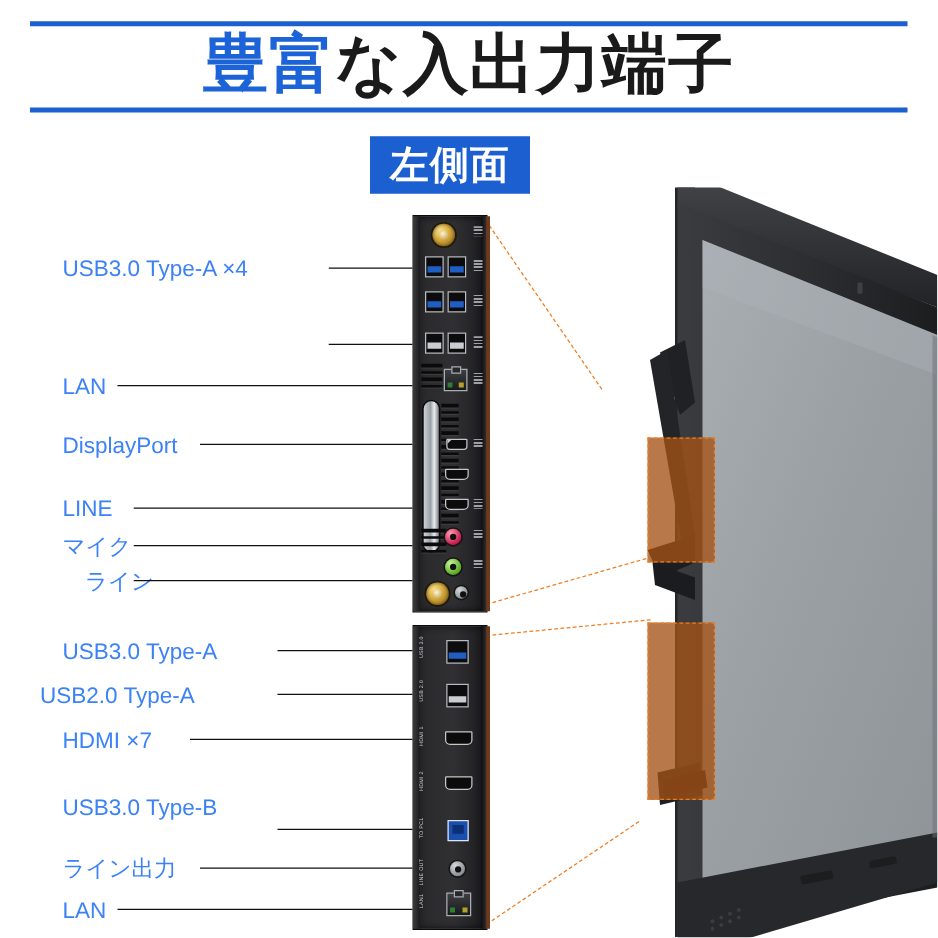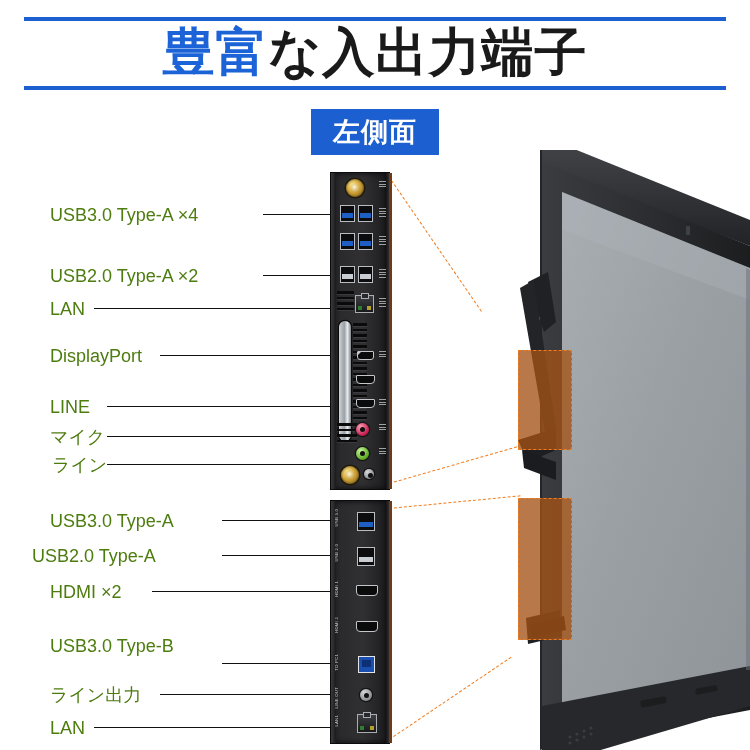"左側面" #side-badge { font-size: 27px -> 31px; left: 311px -> 296px }
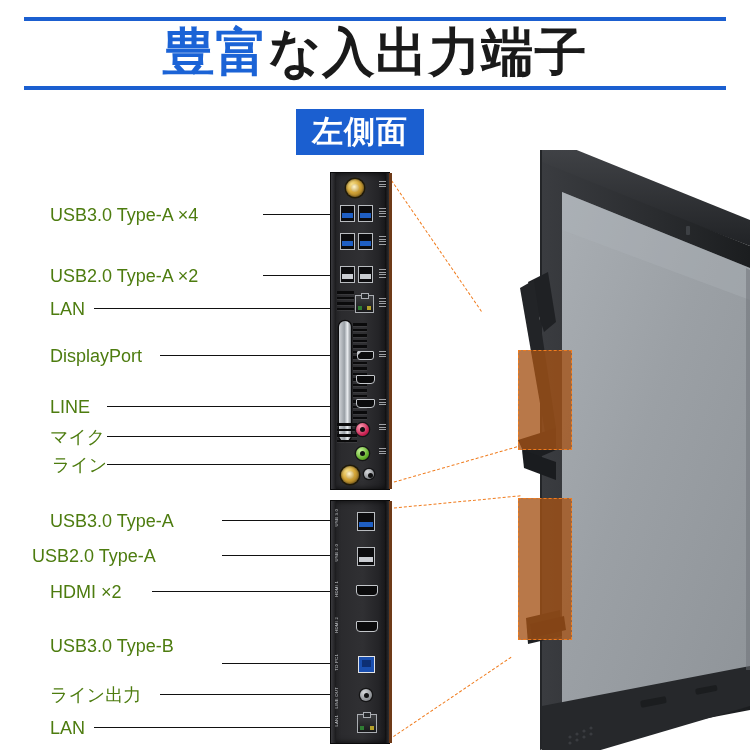"USB3.0 Type-A ×4" .lbl { color: #4d7c0f -> #3b82f6 }
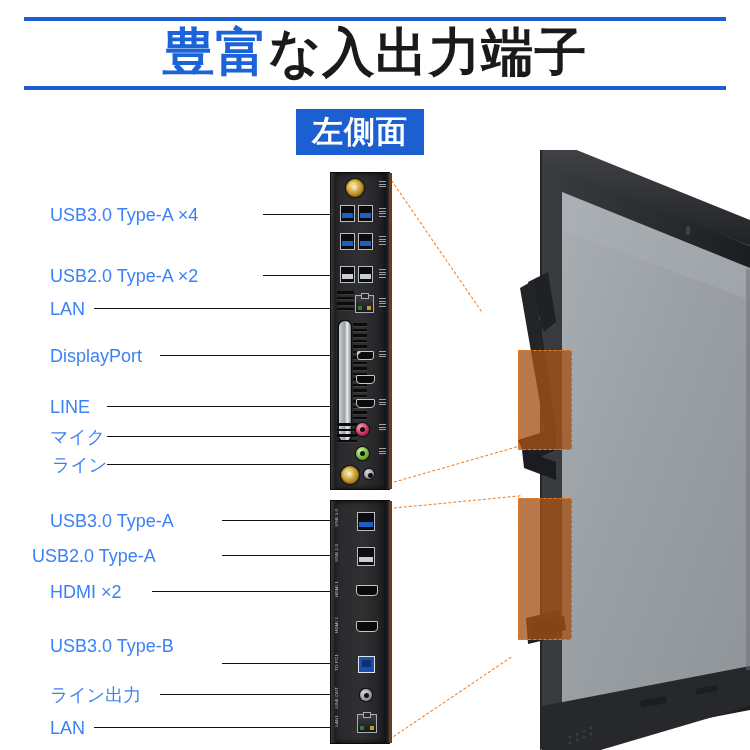"USB2.0 Type-A ×2" div.lbl { html: <div>USB2.0 Type-A ×2</div> -> none }
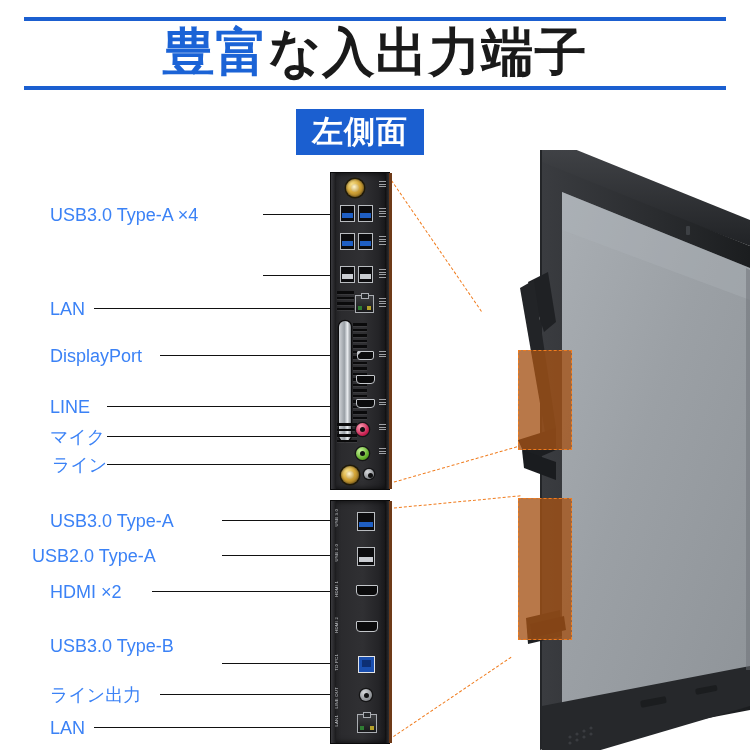"ライン" div.lbl { left: 52px -> 68px }
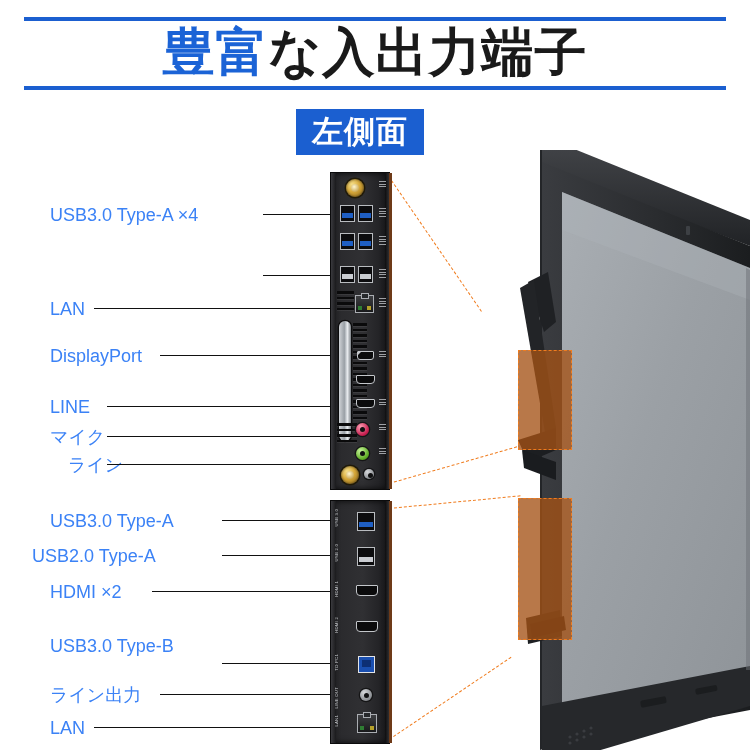"HDMI ×2" div.lbl { text: 2 -> 7 }
